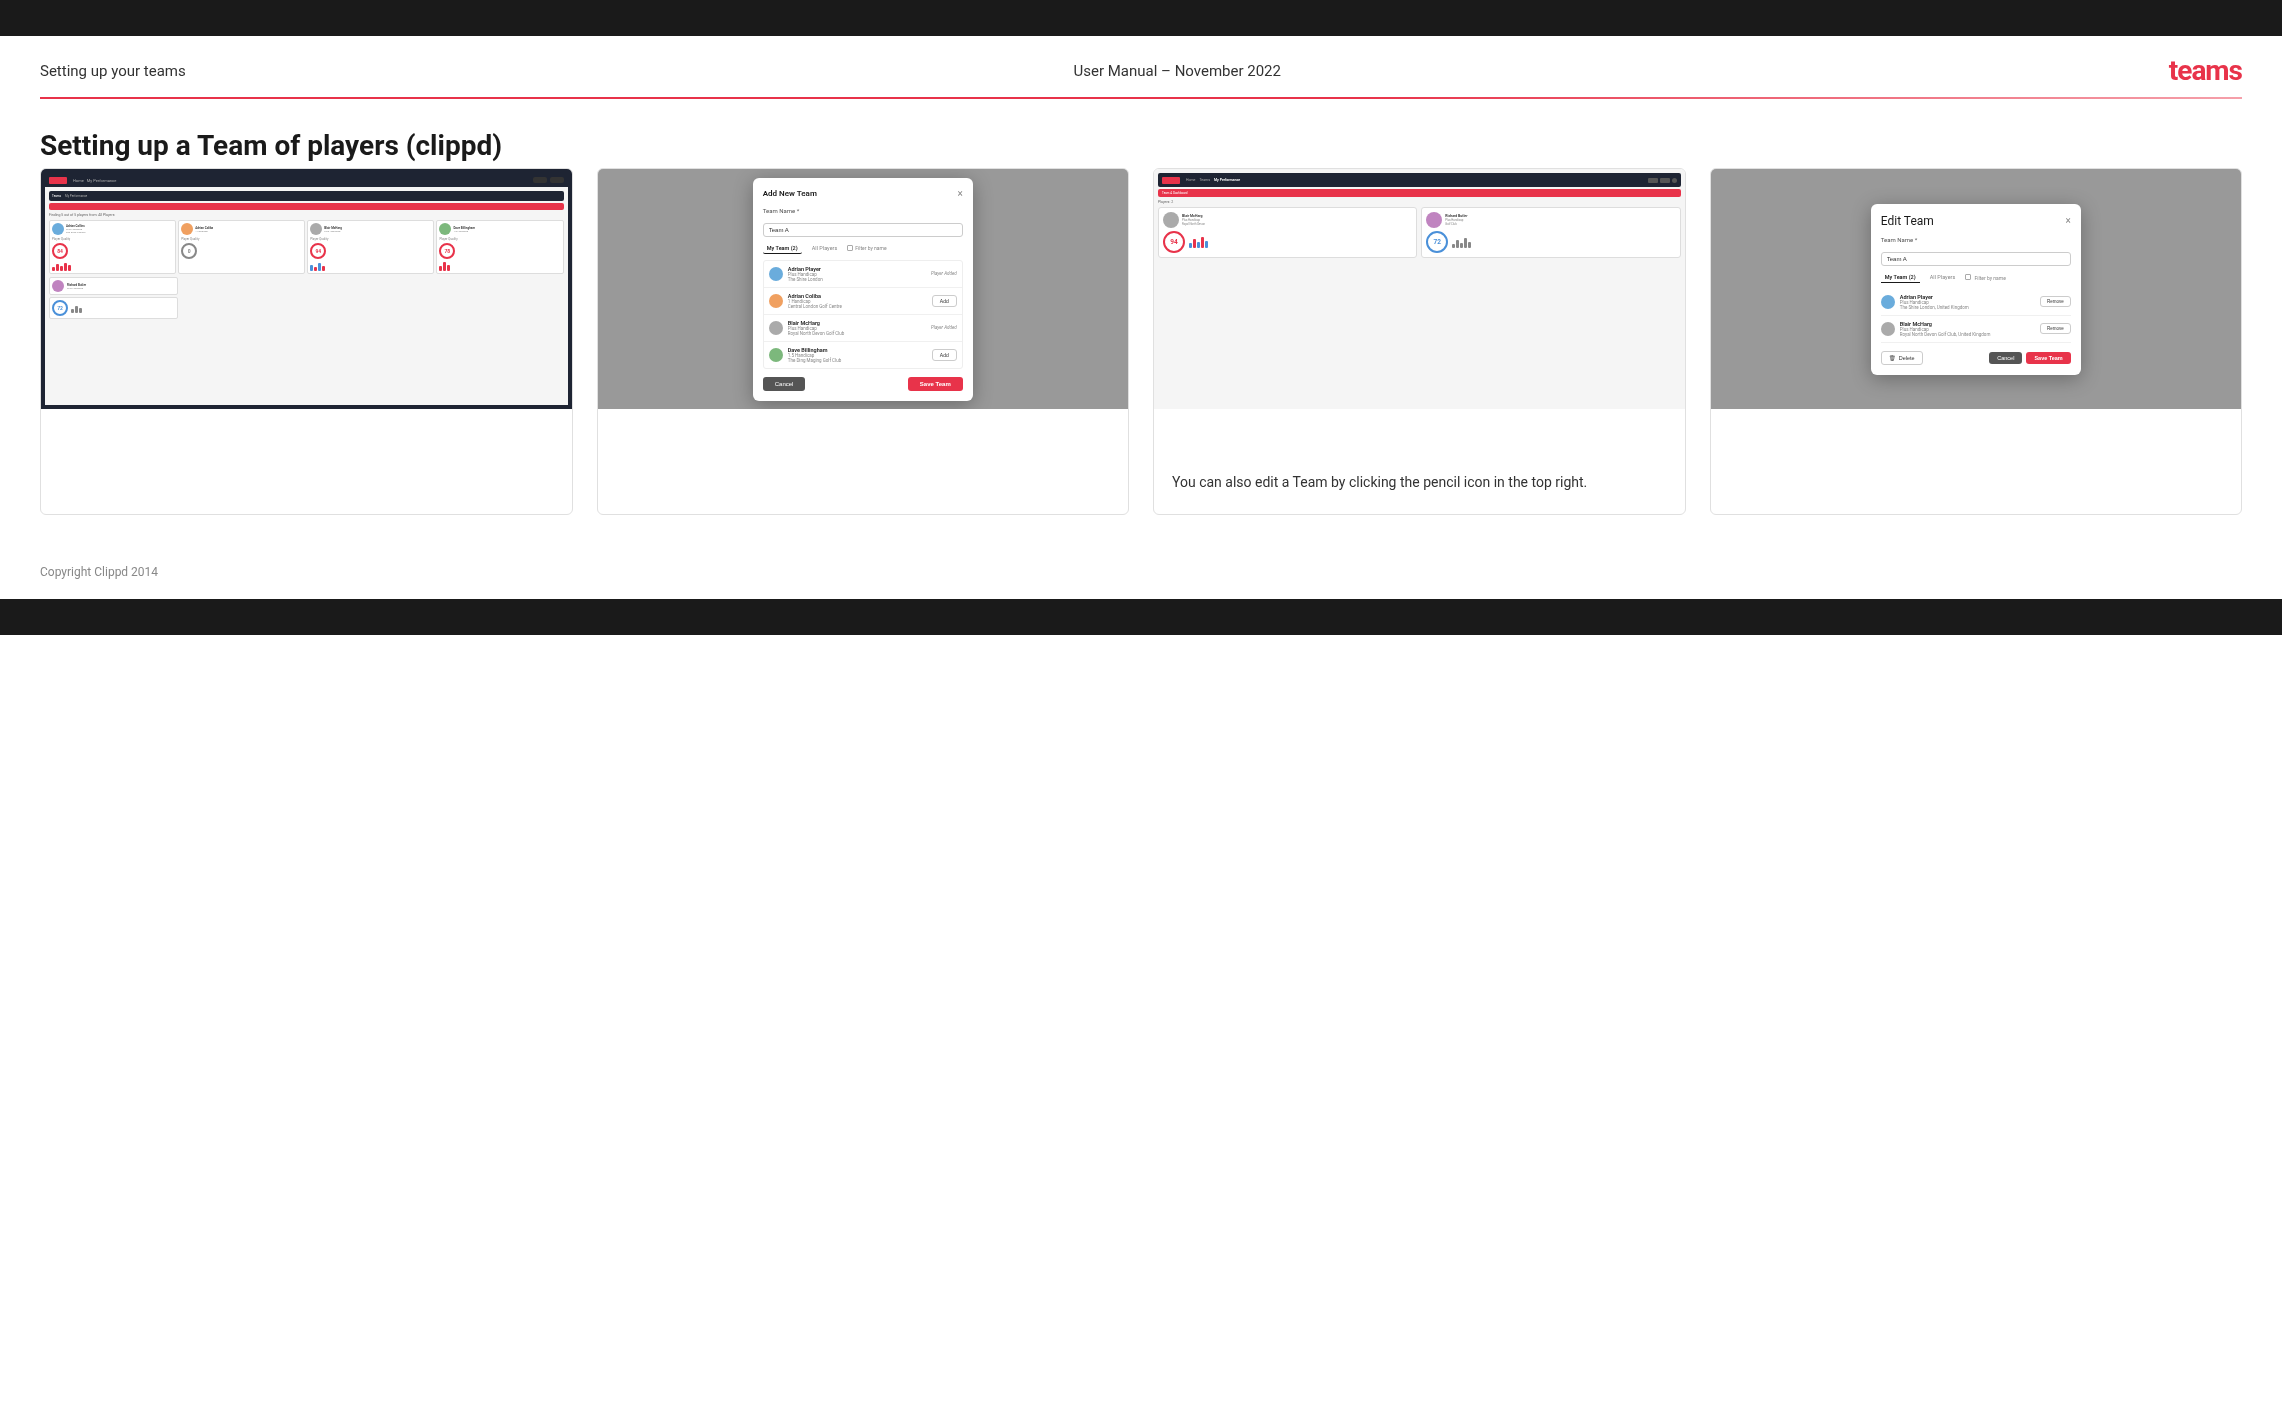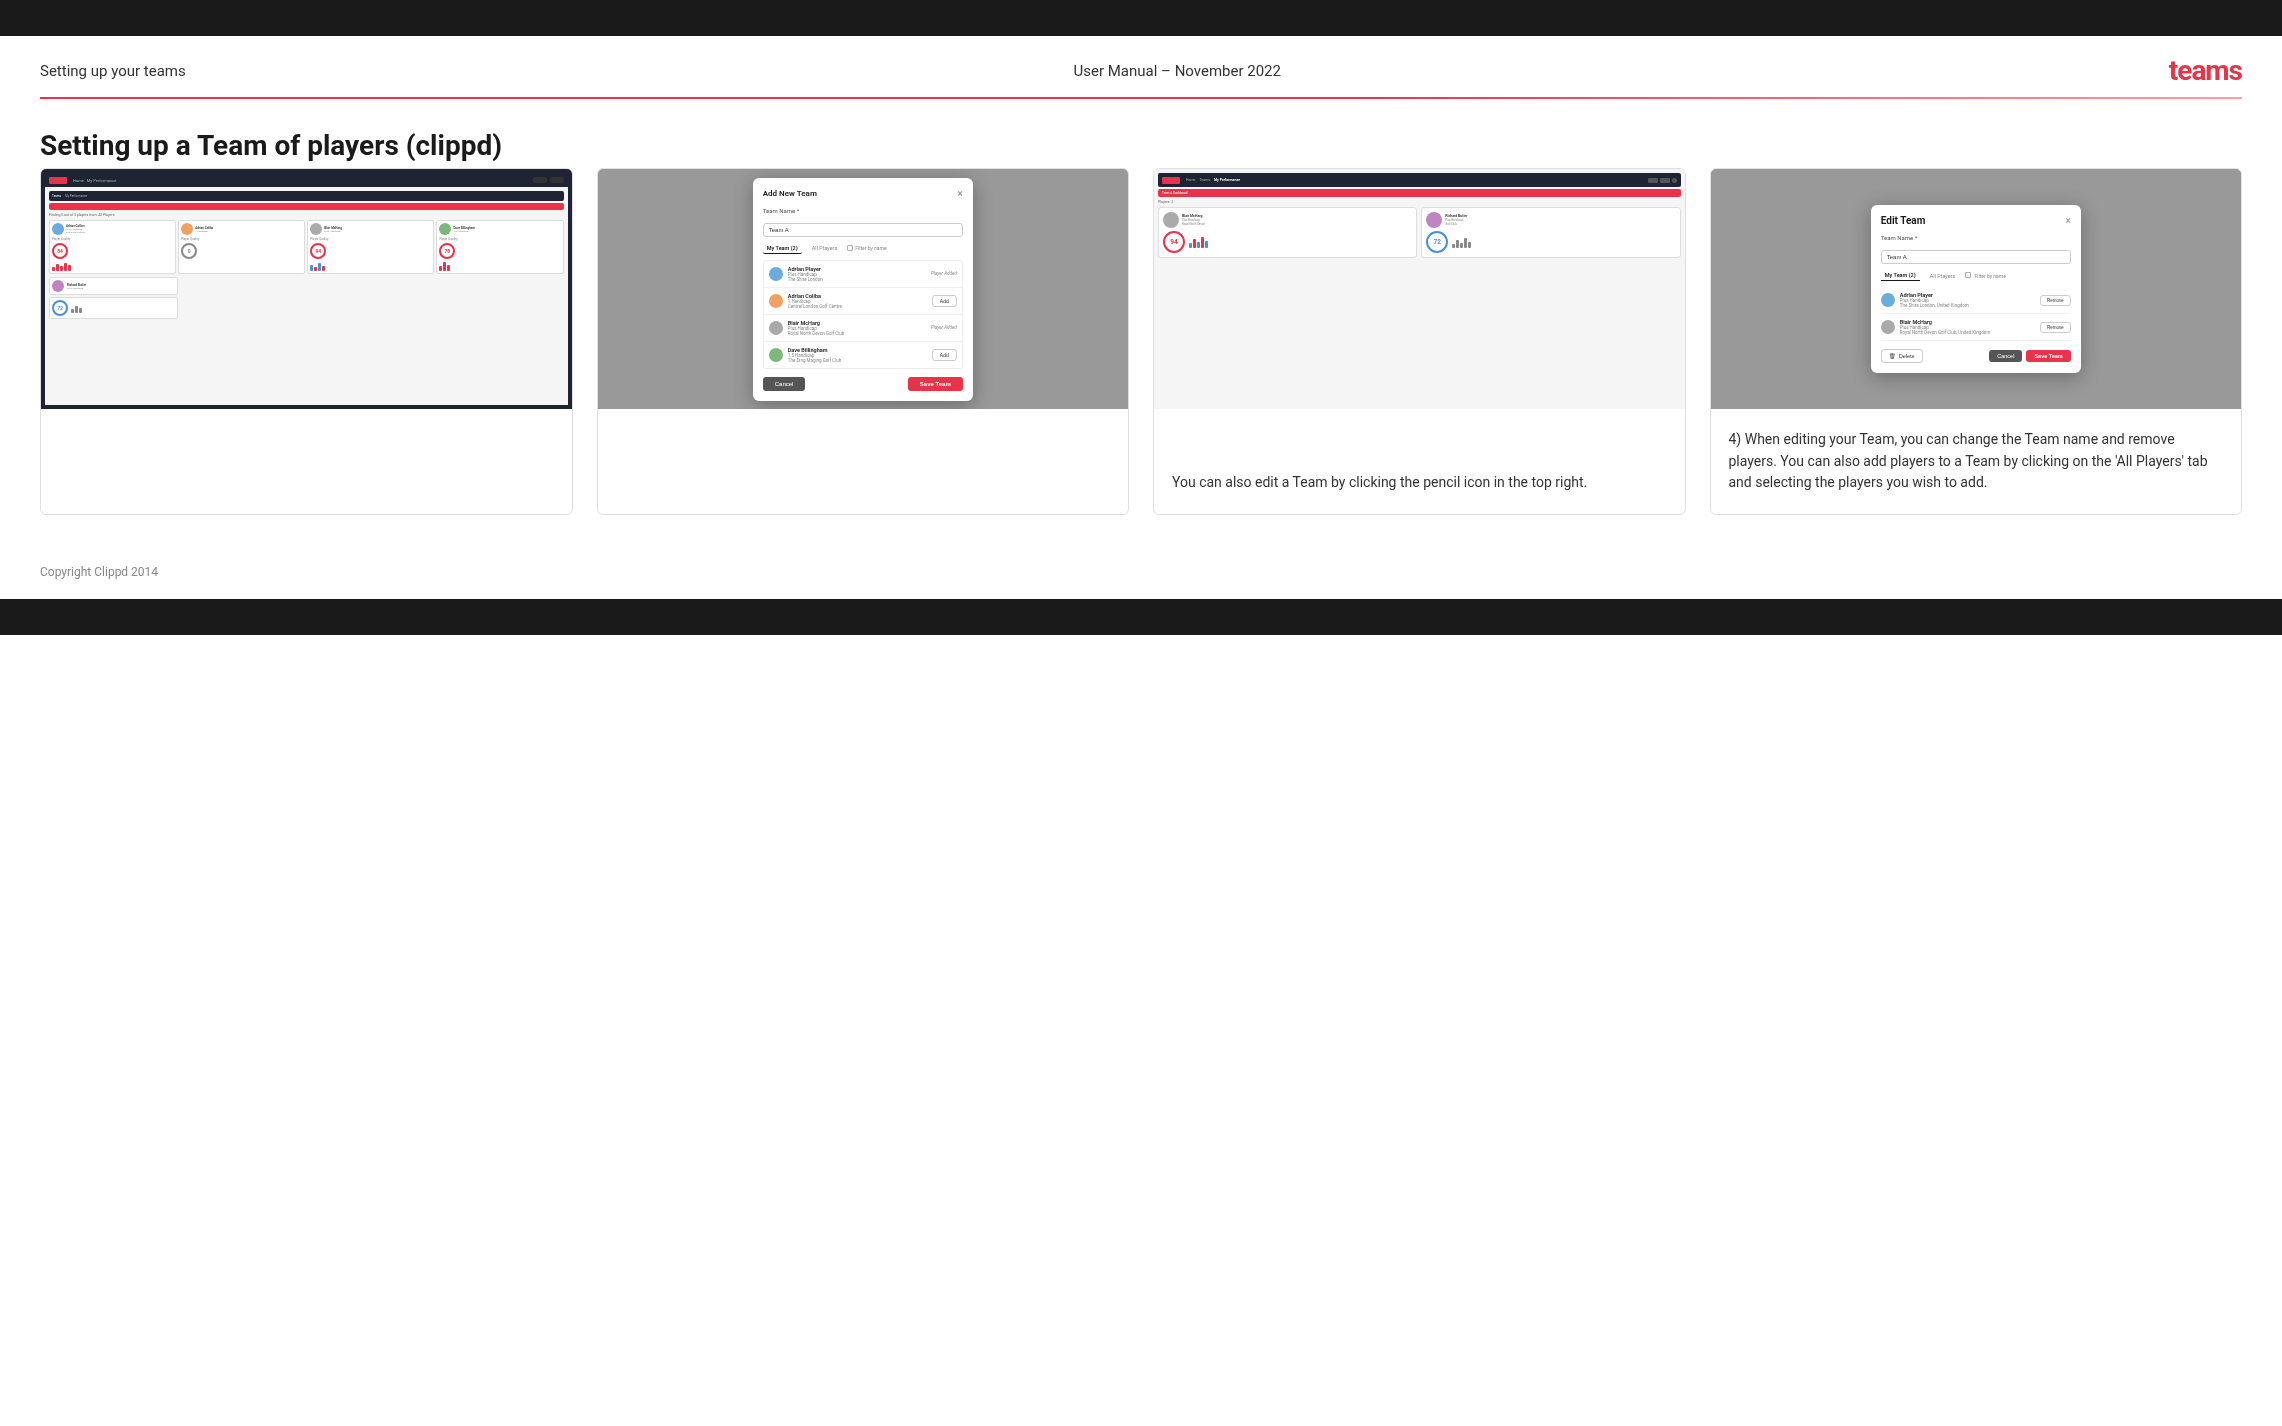"Edit Team" .ss4-modal-title { font-size: 10px -> 12px; font-weight: 700 -> 400 }
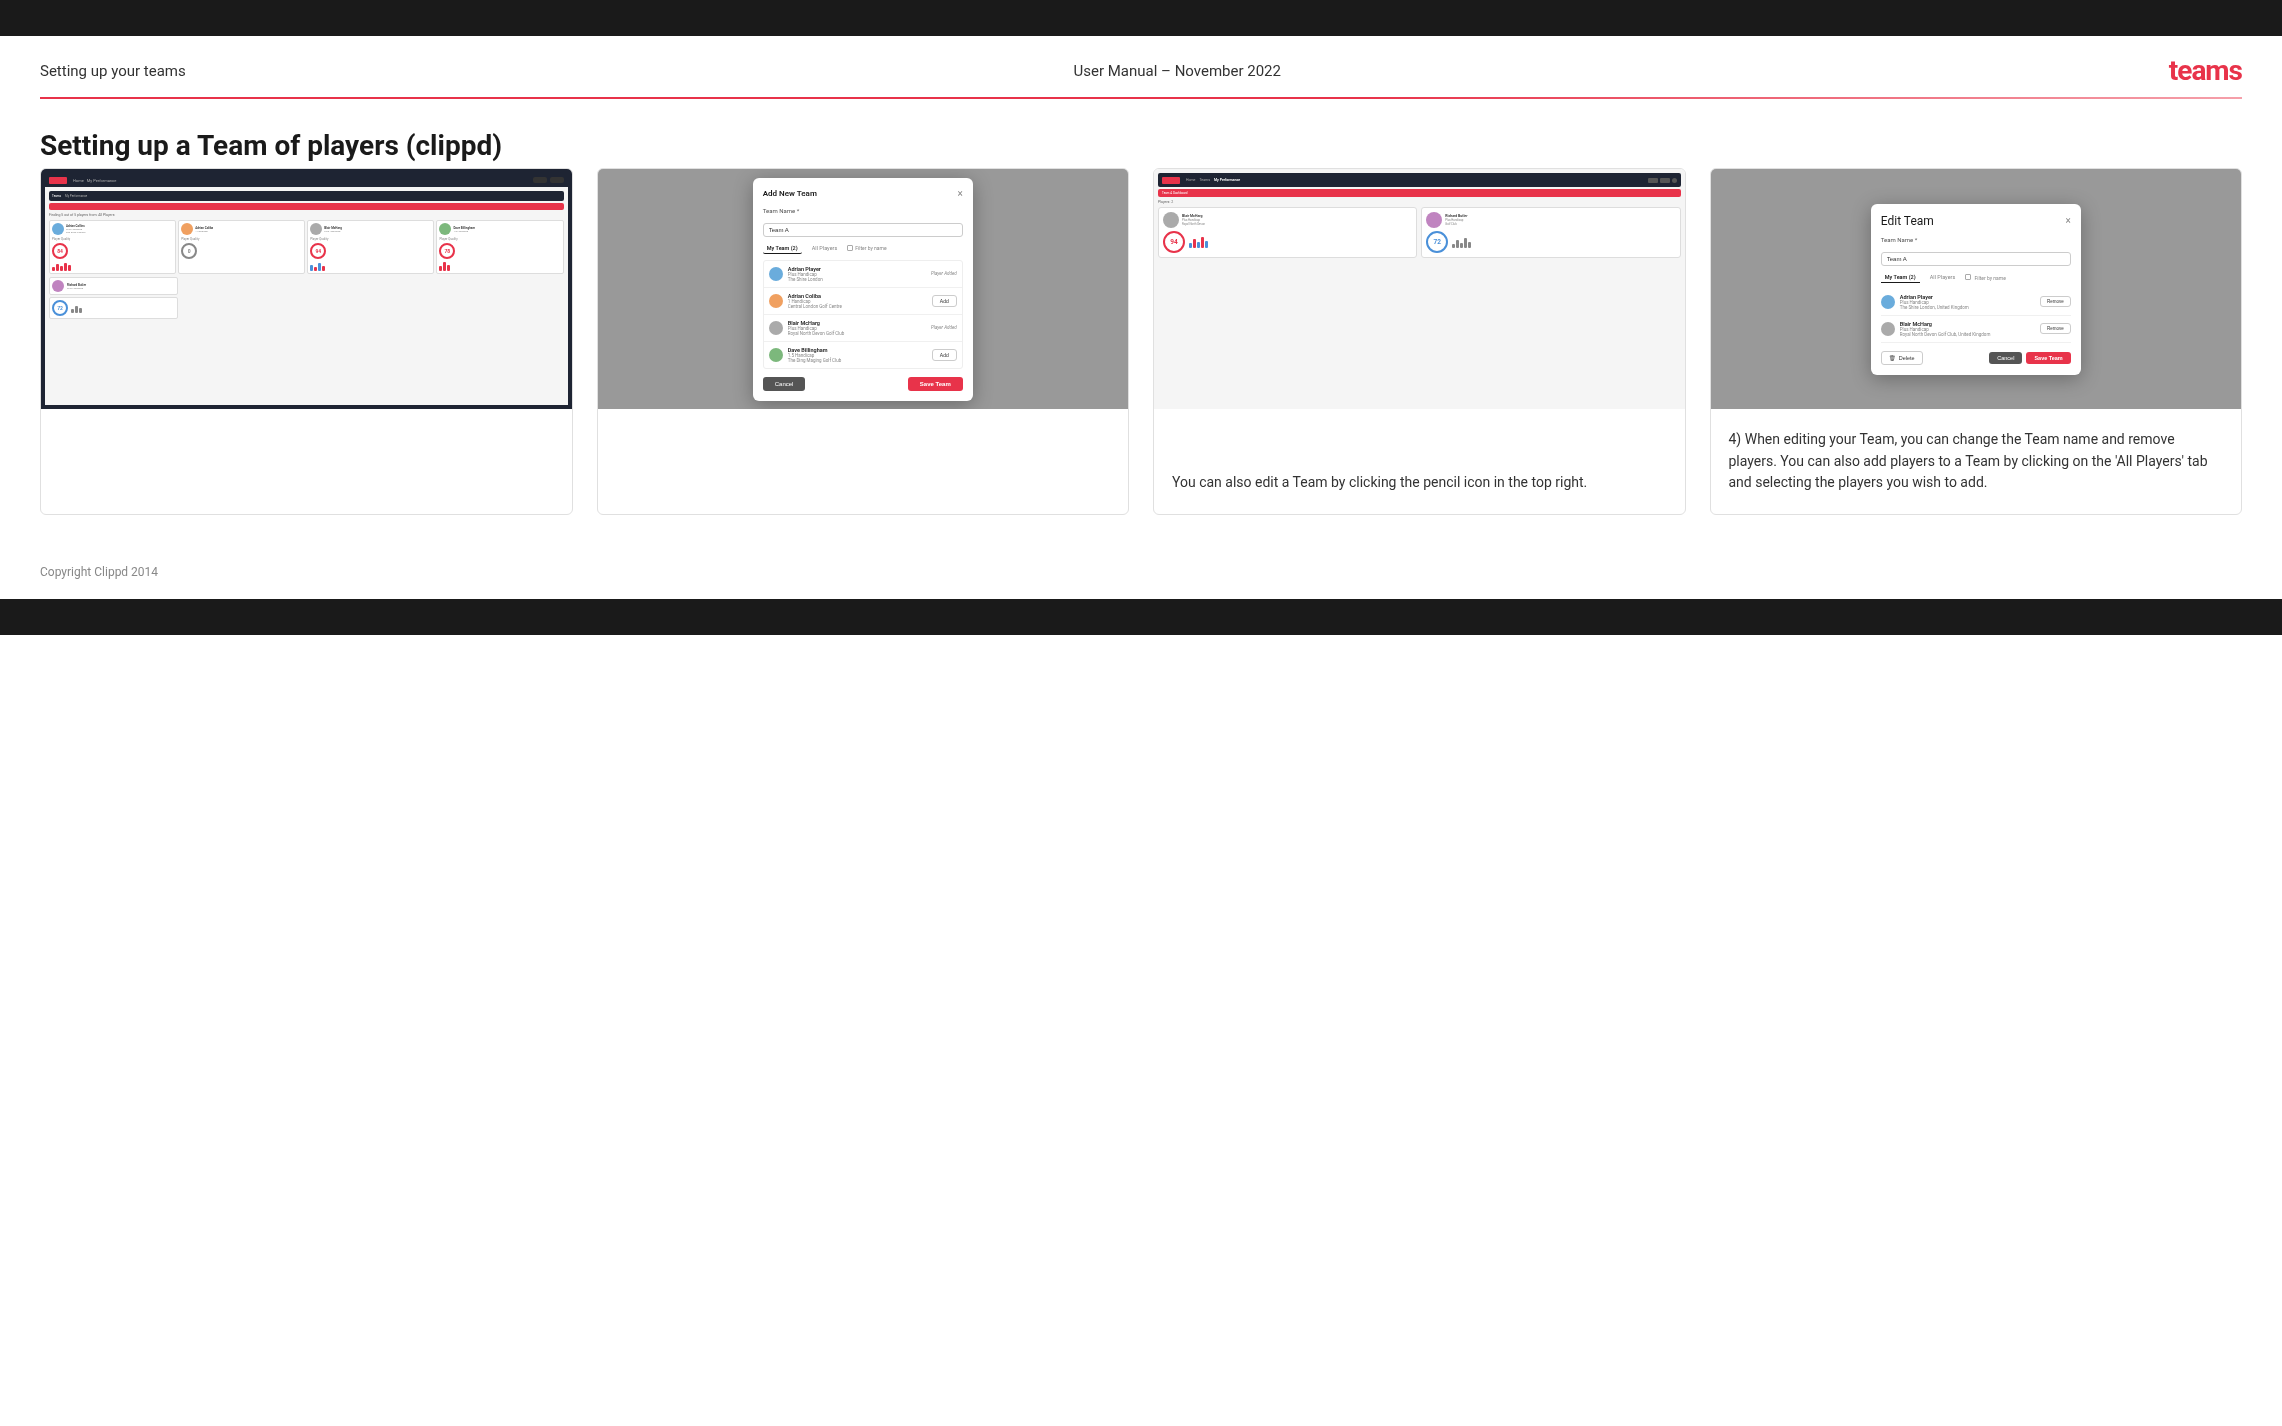"4) When editing your Team," div.card-text { html: <div>4) When editing your Team, you can change the Team name and remove players. You can also add players to a Team by clicking on the 'All Players' tab and selecting the players you wish to add.</div> -> none }
